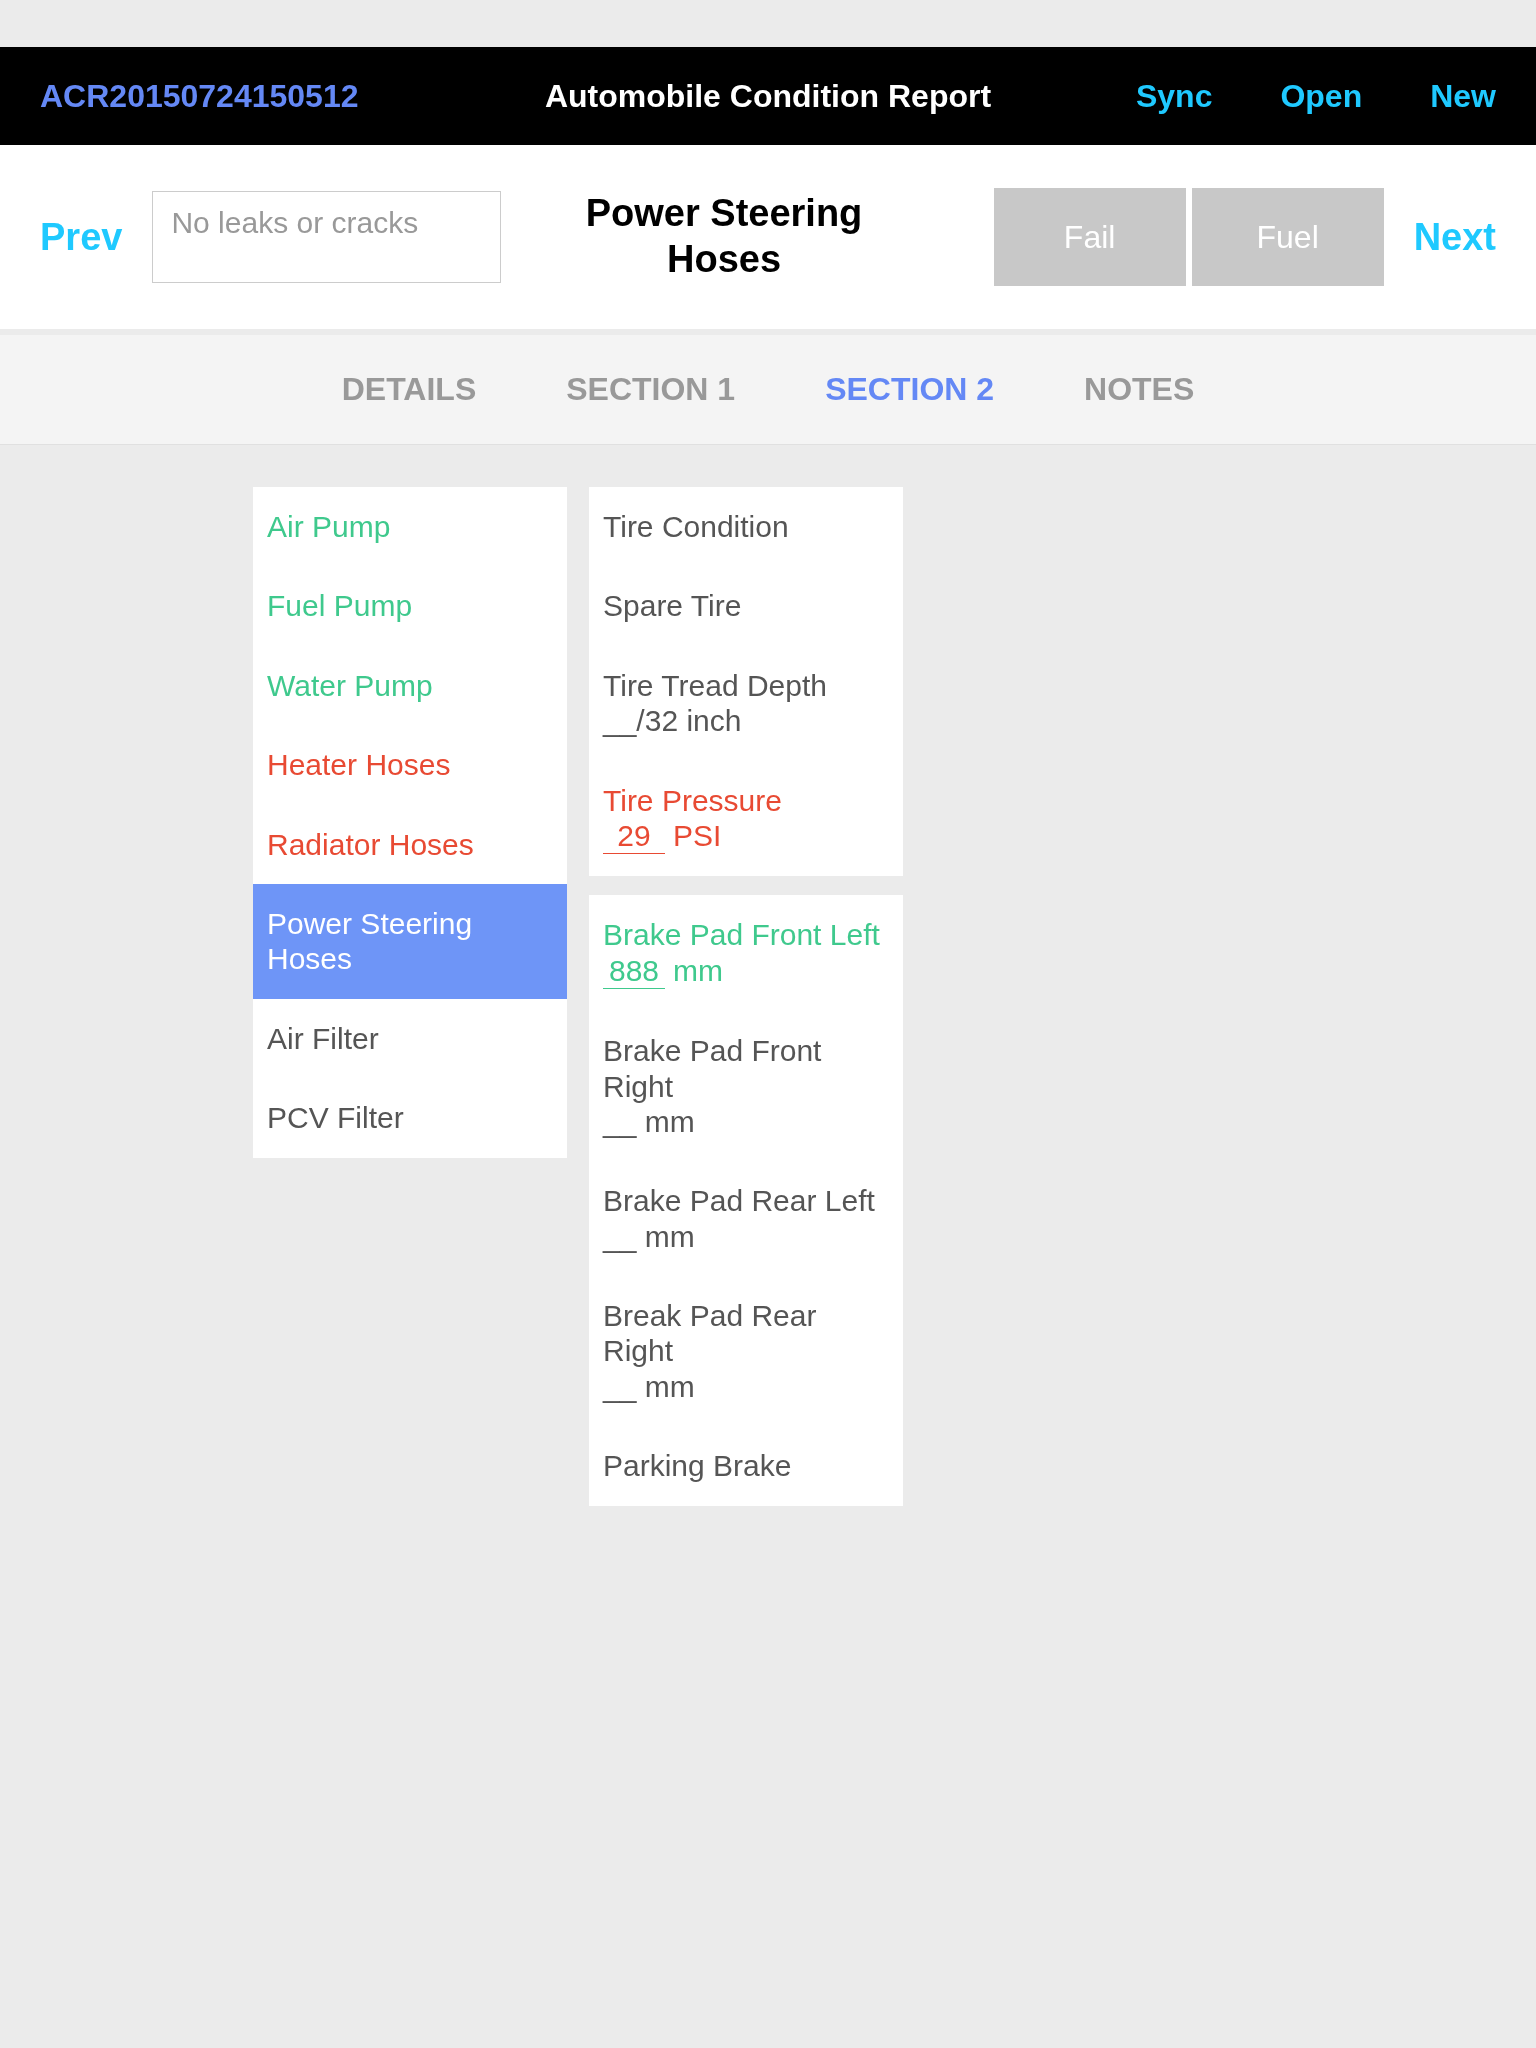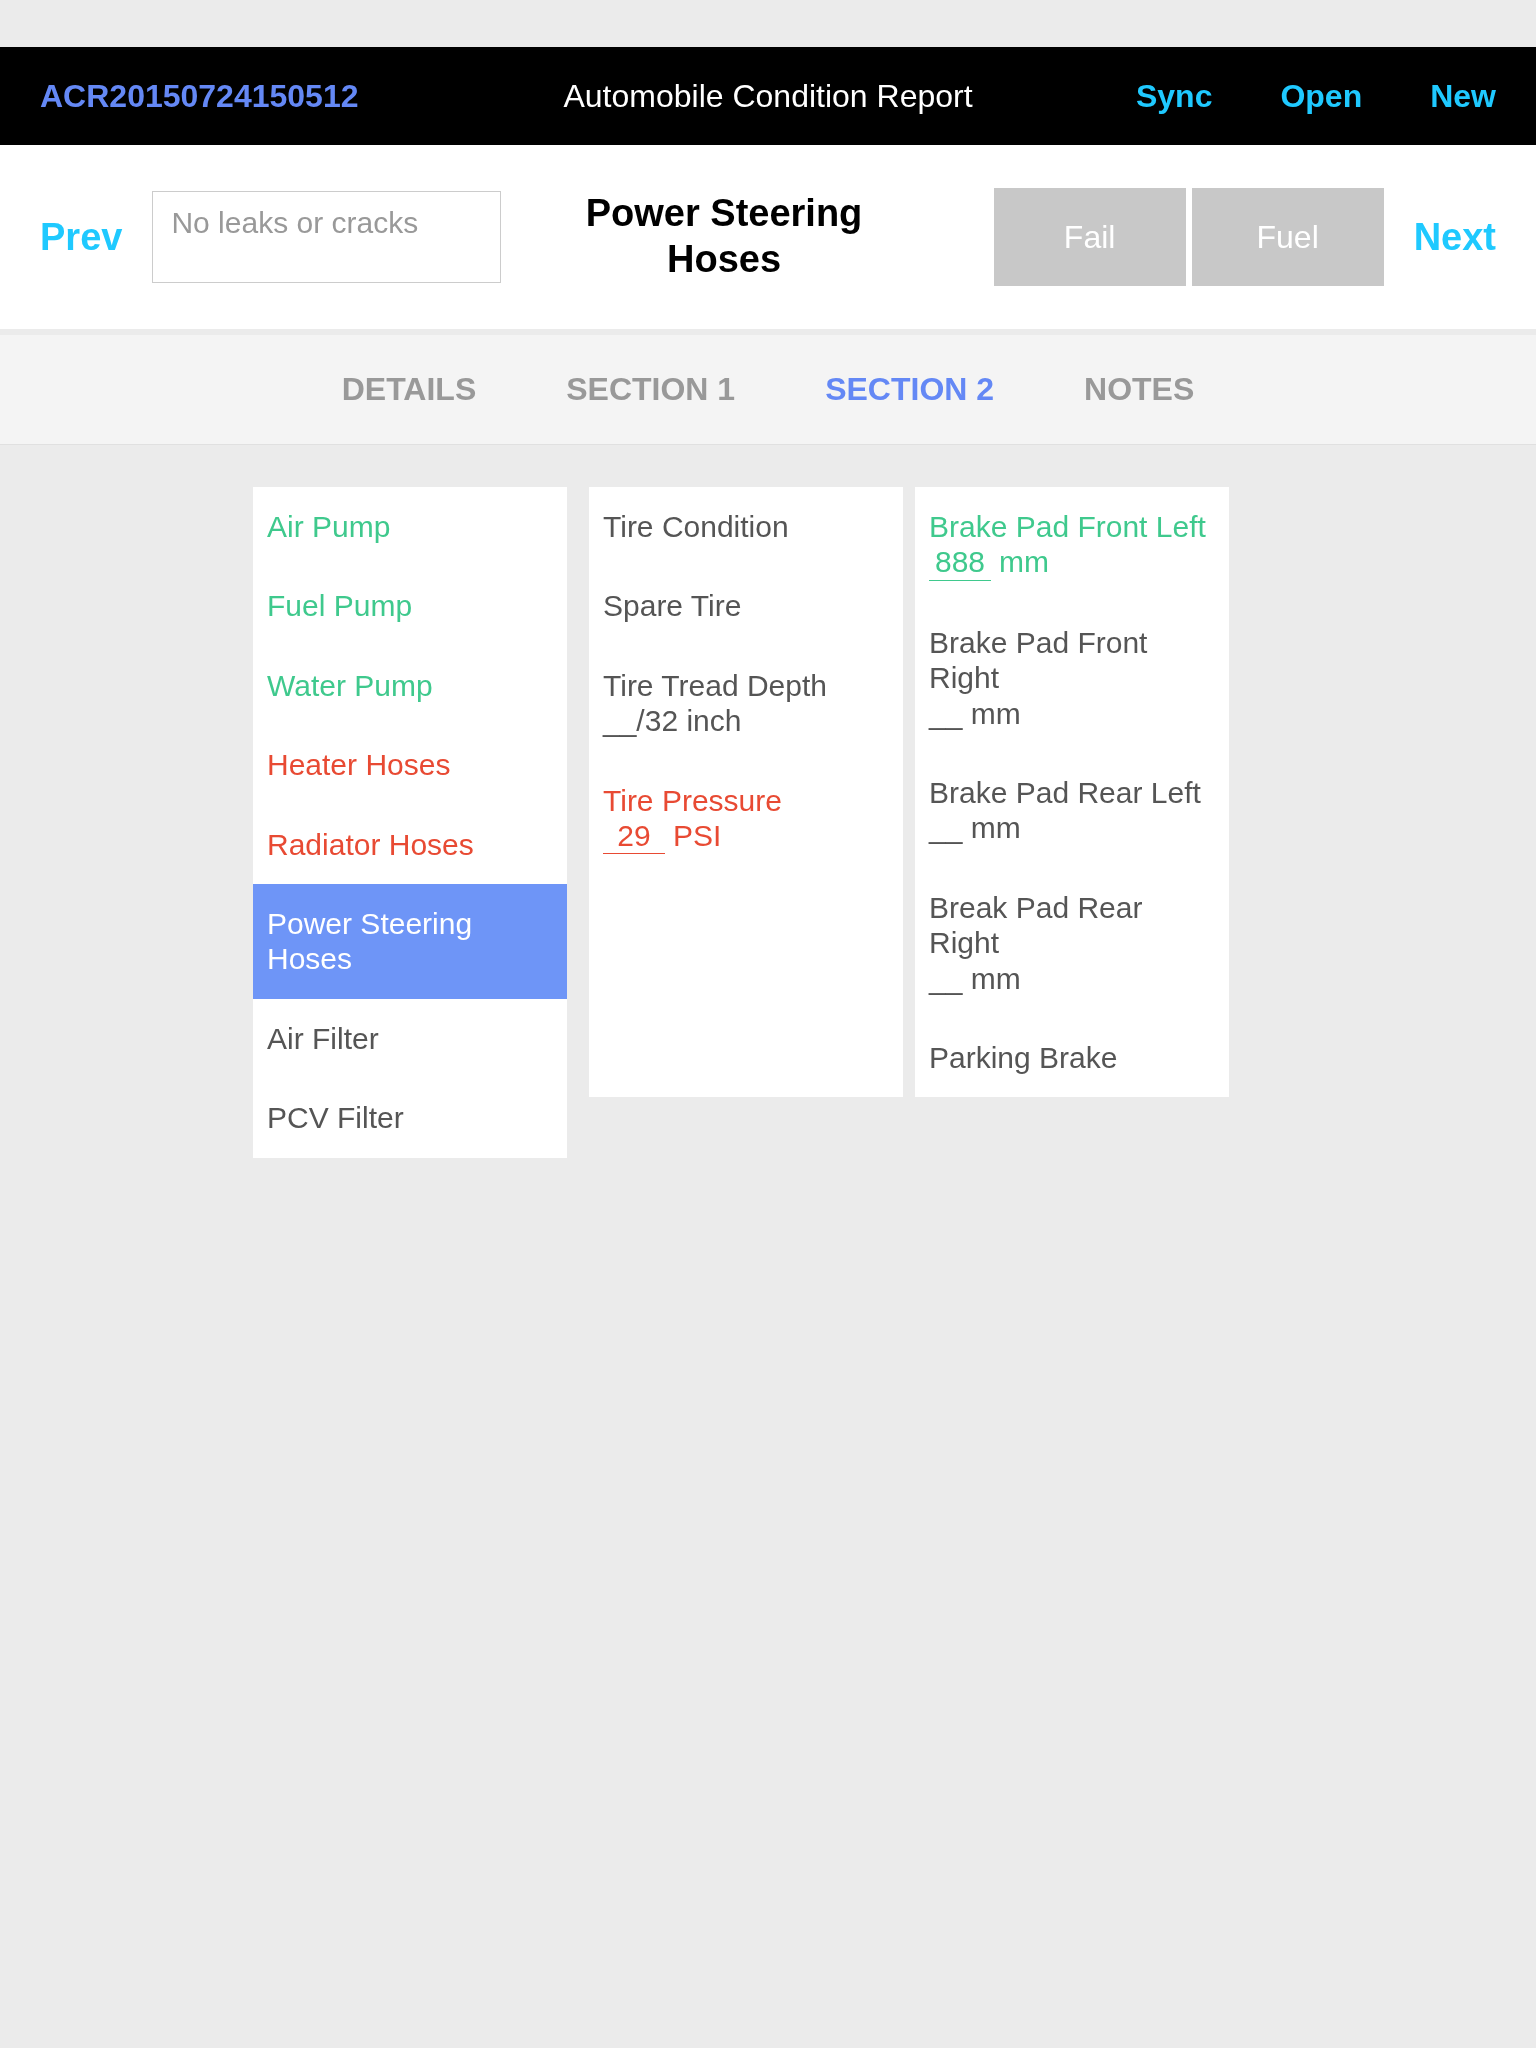"Automobile Condition Report" .report-title { font-weight: 400 -> 700 }
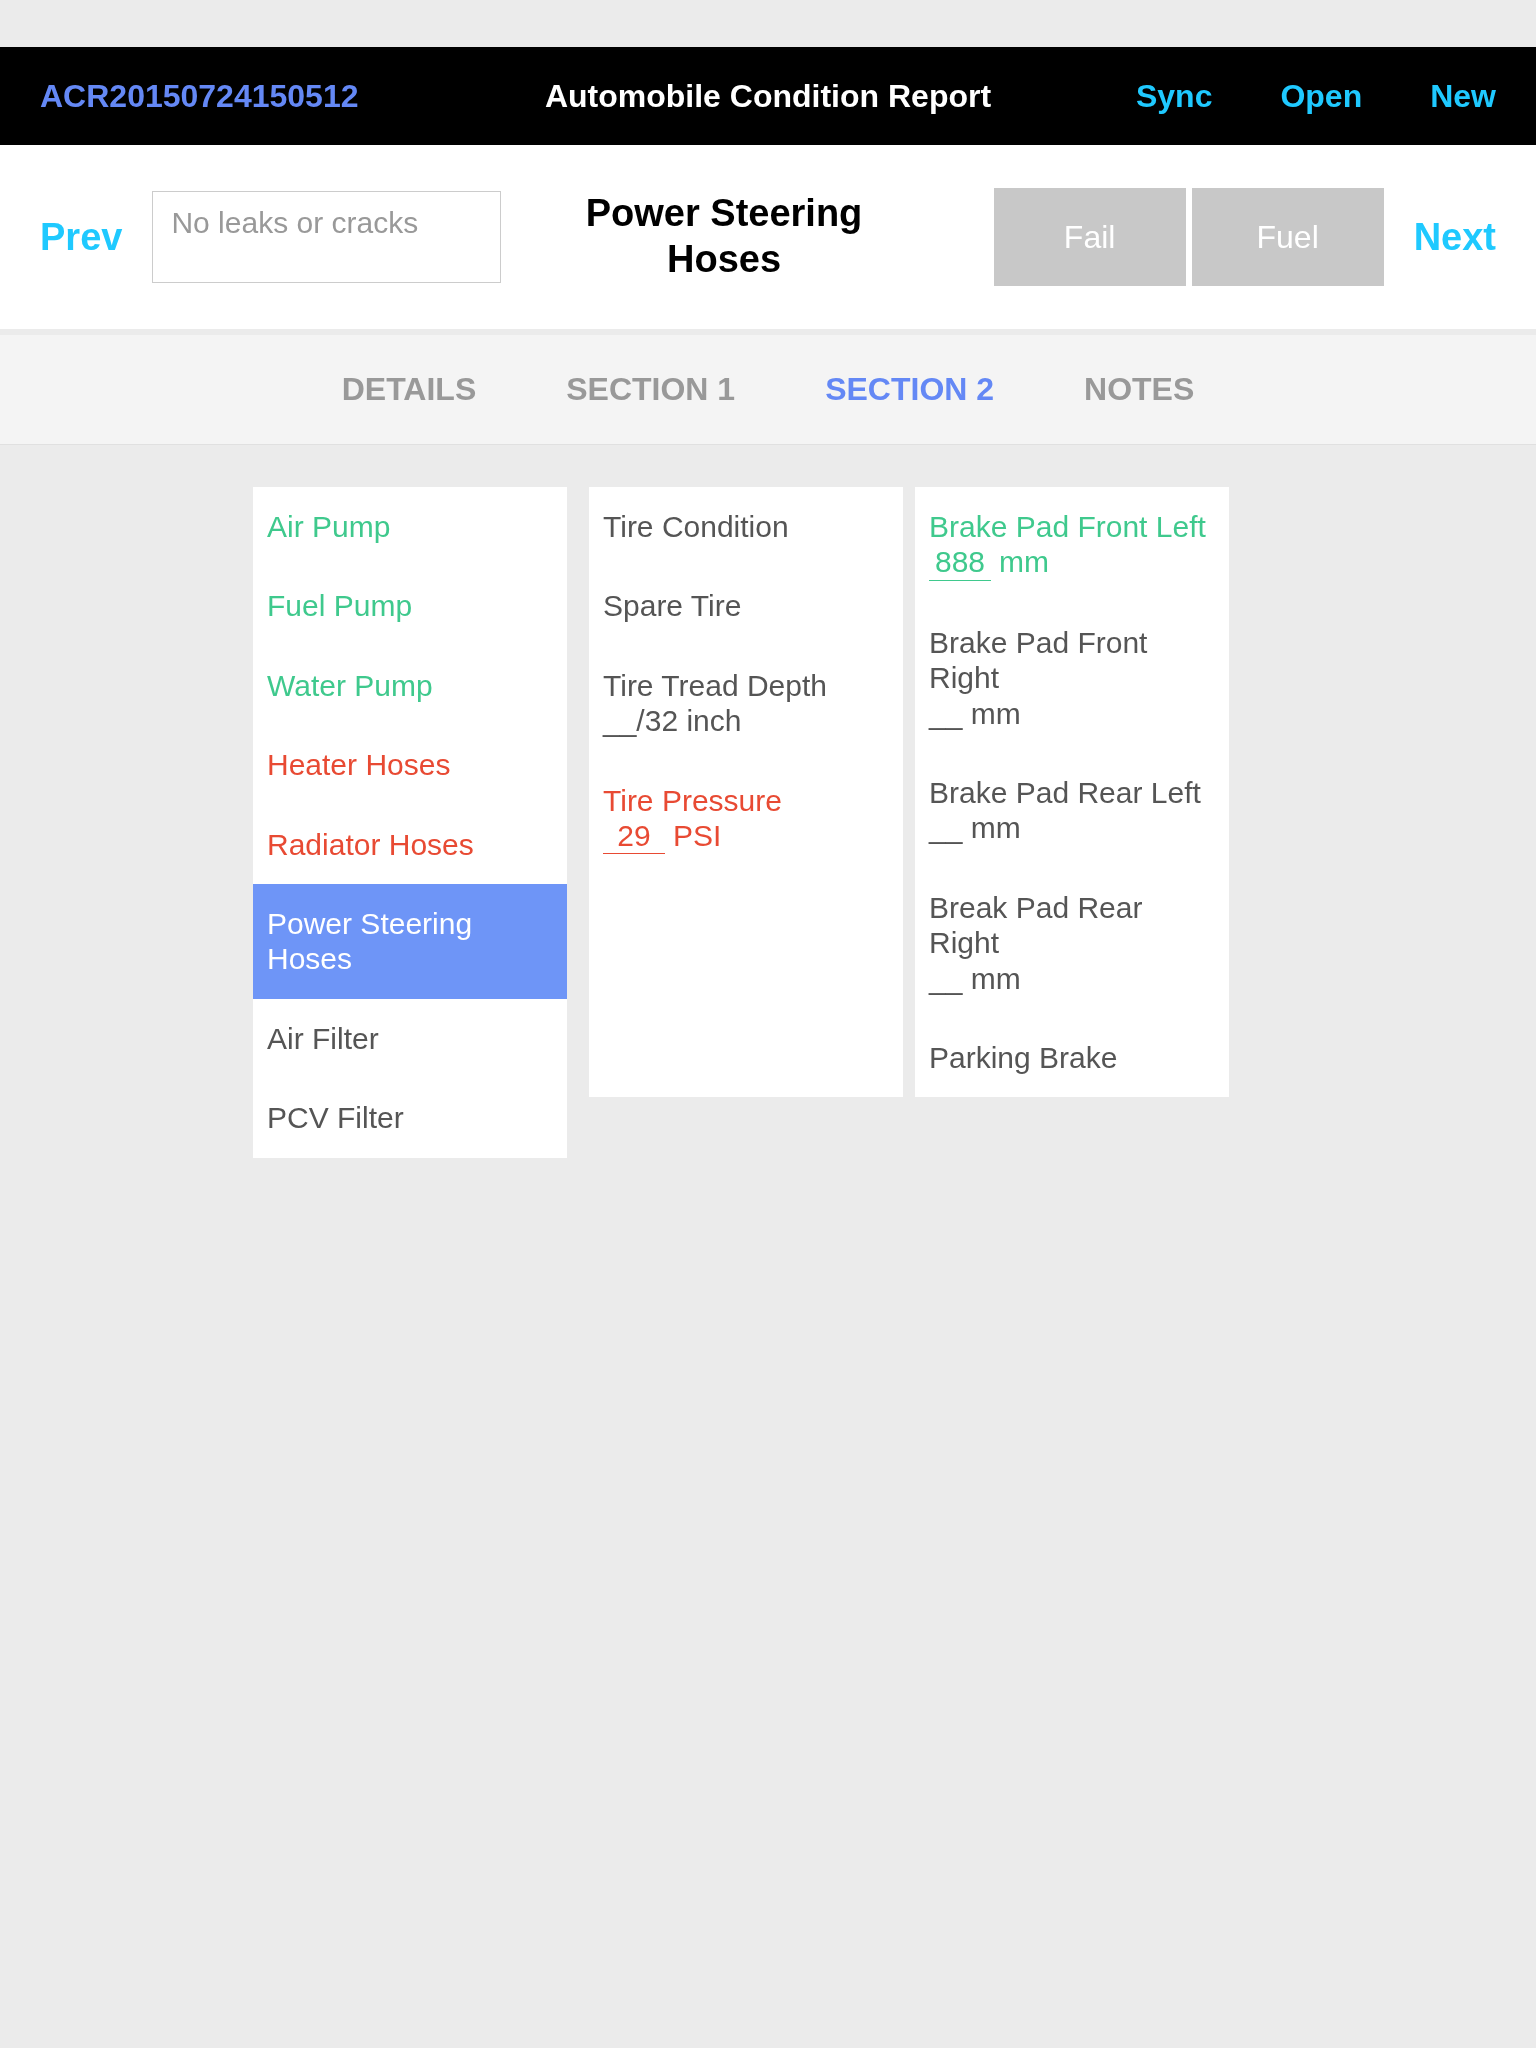"Tire Condition" .col-group { flex-direction: row -> column; gap: 12px -> 19px }
